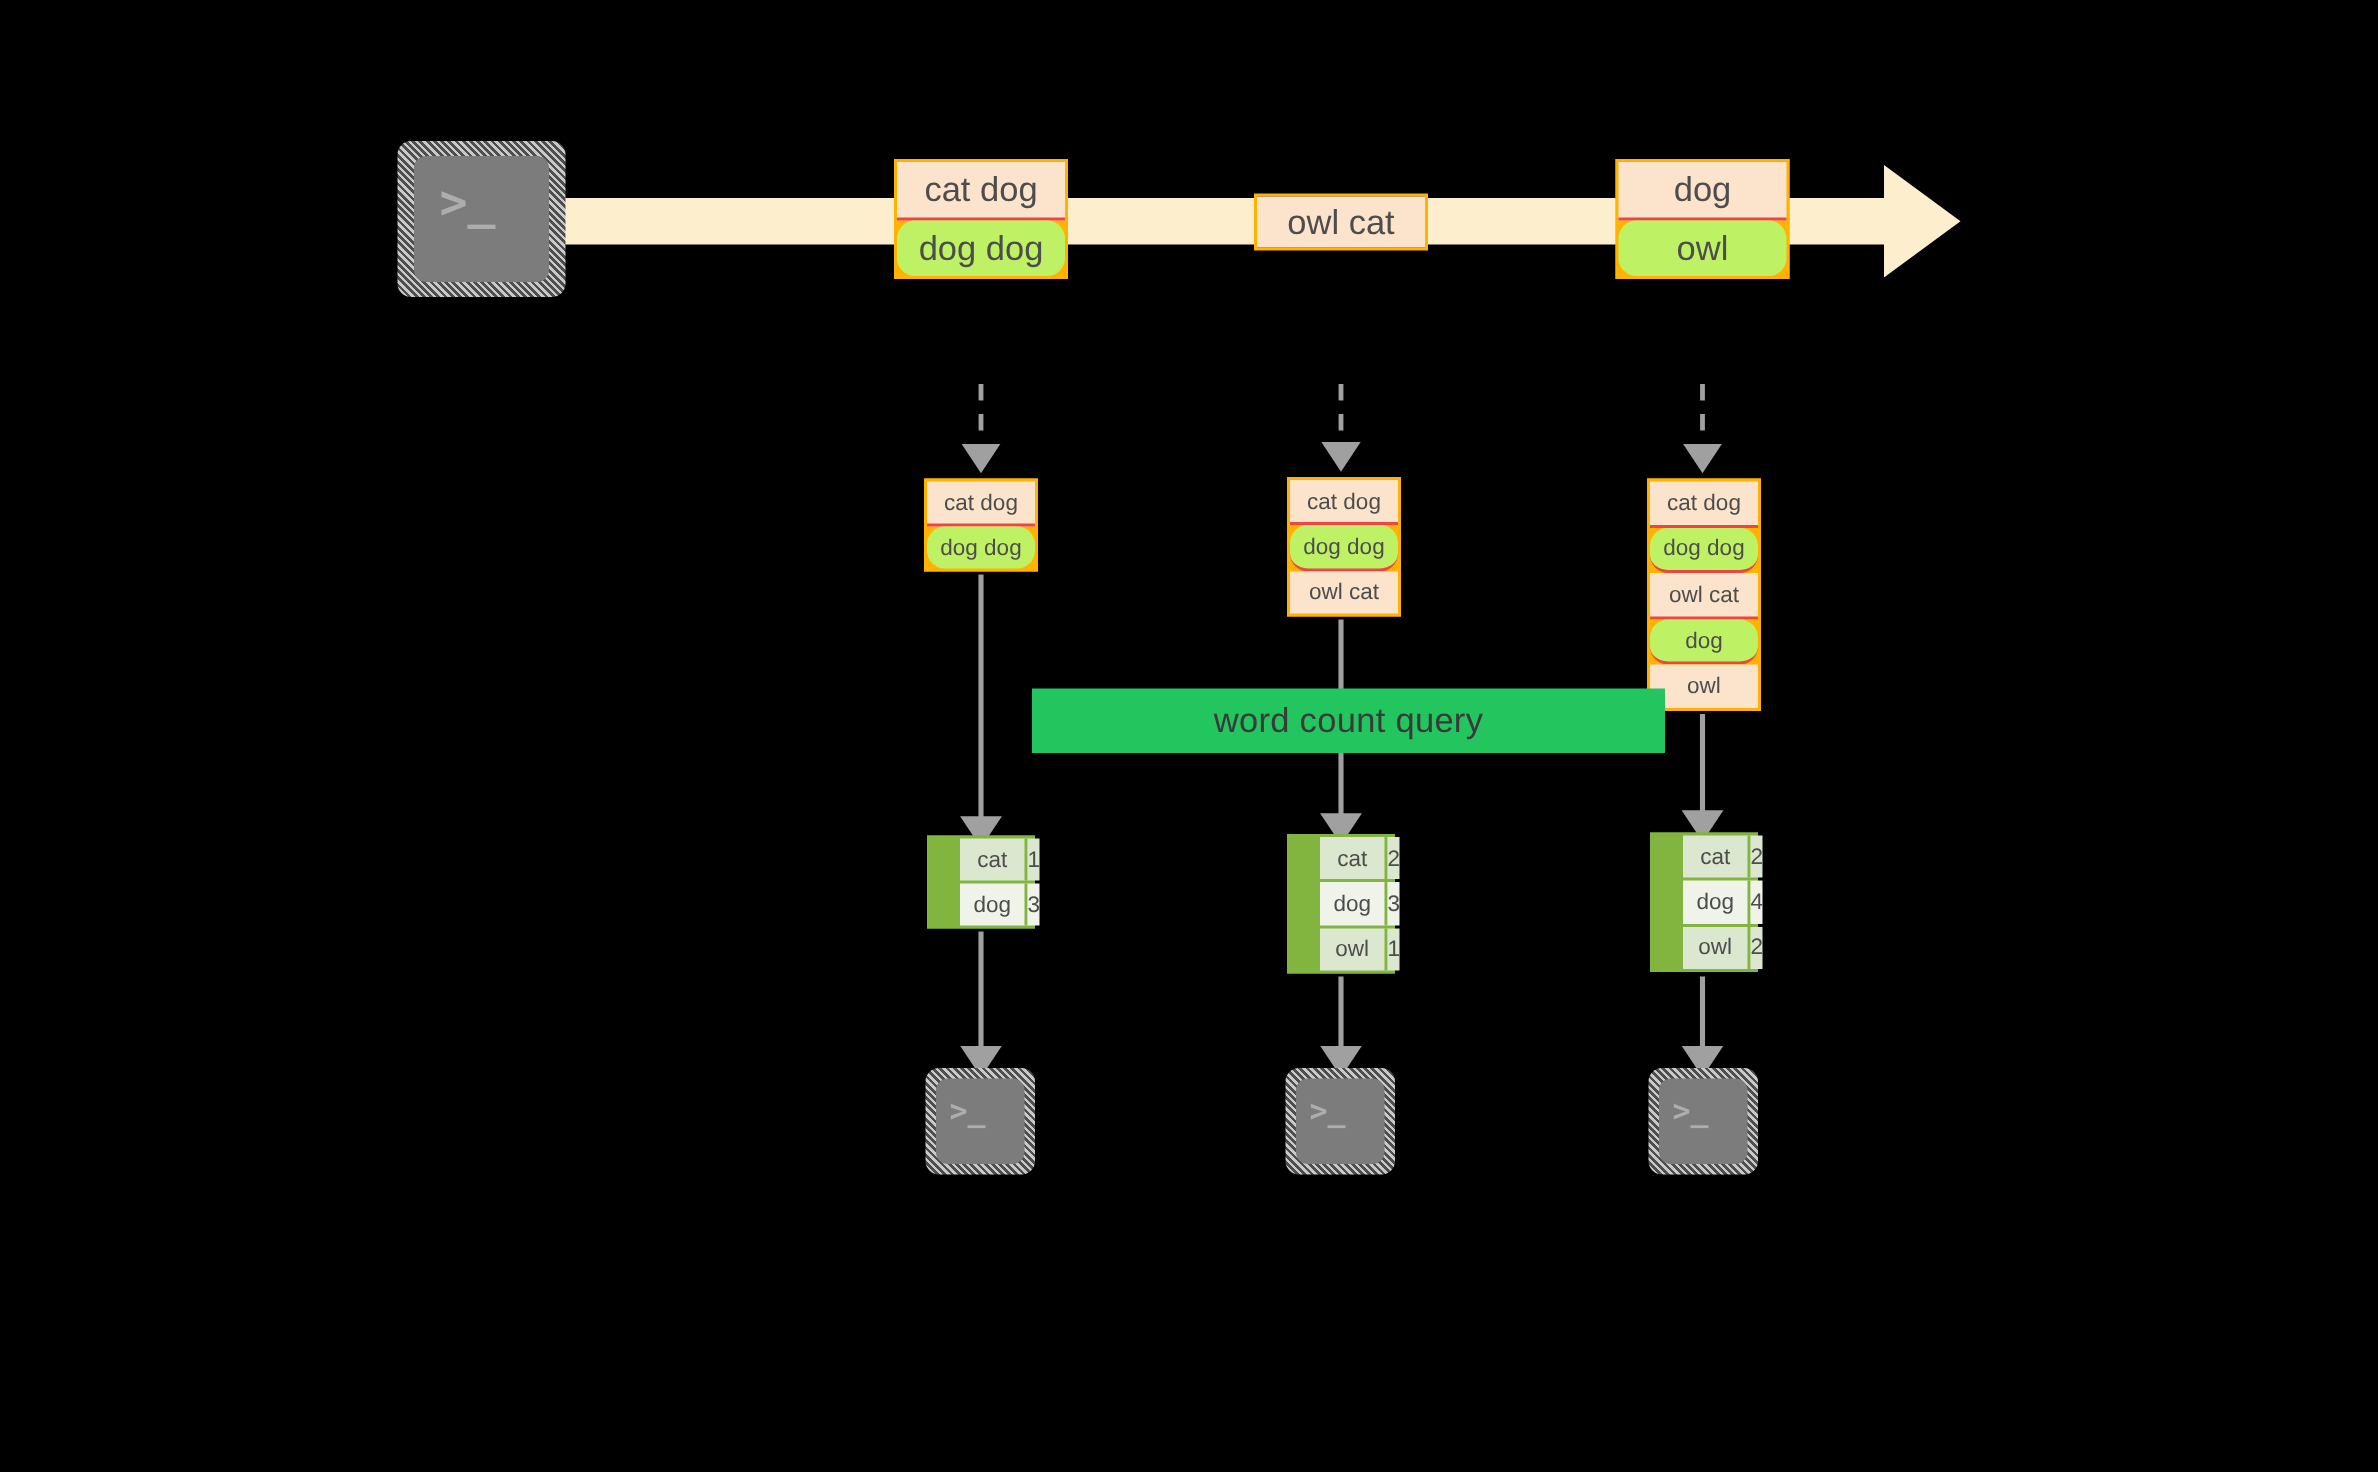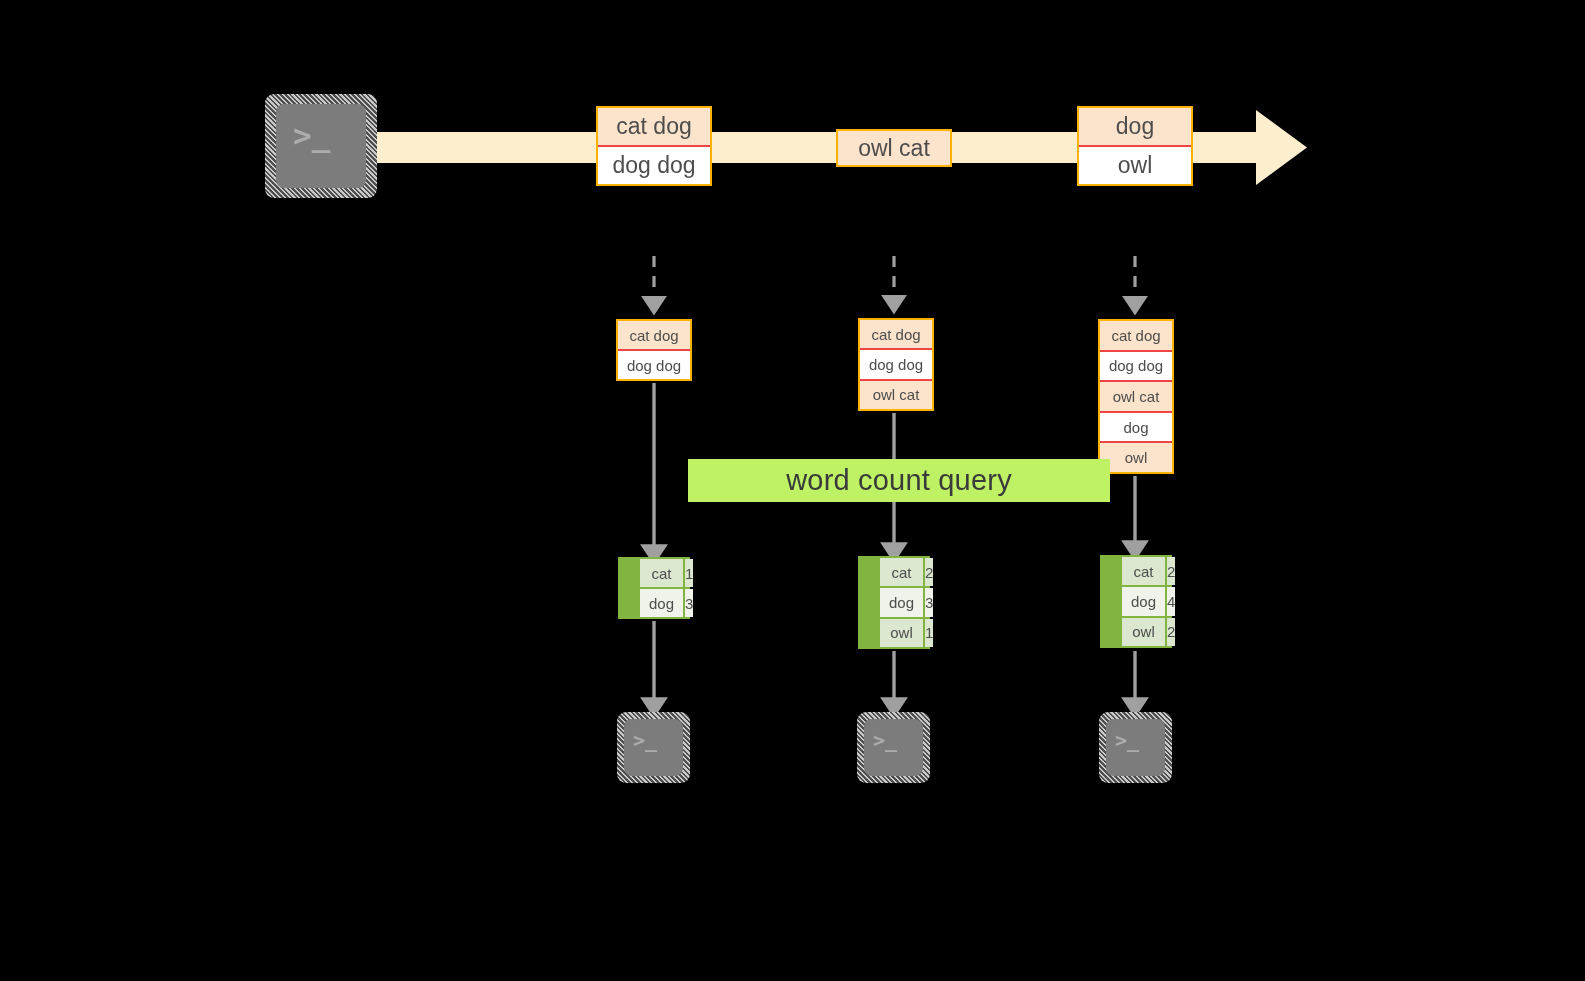"dog dog" .obox .row.fb { background: #ffffff -> #bef264; border-radius: none -> 12px }
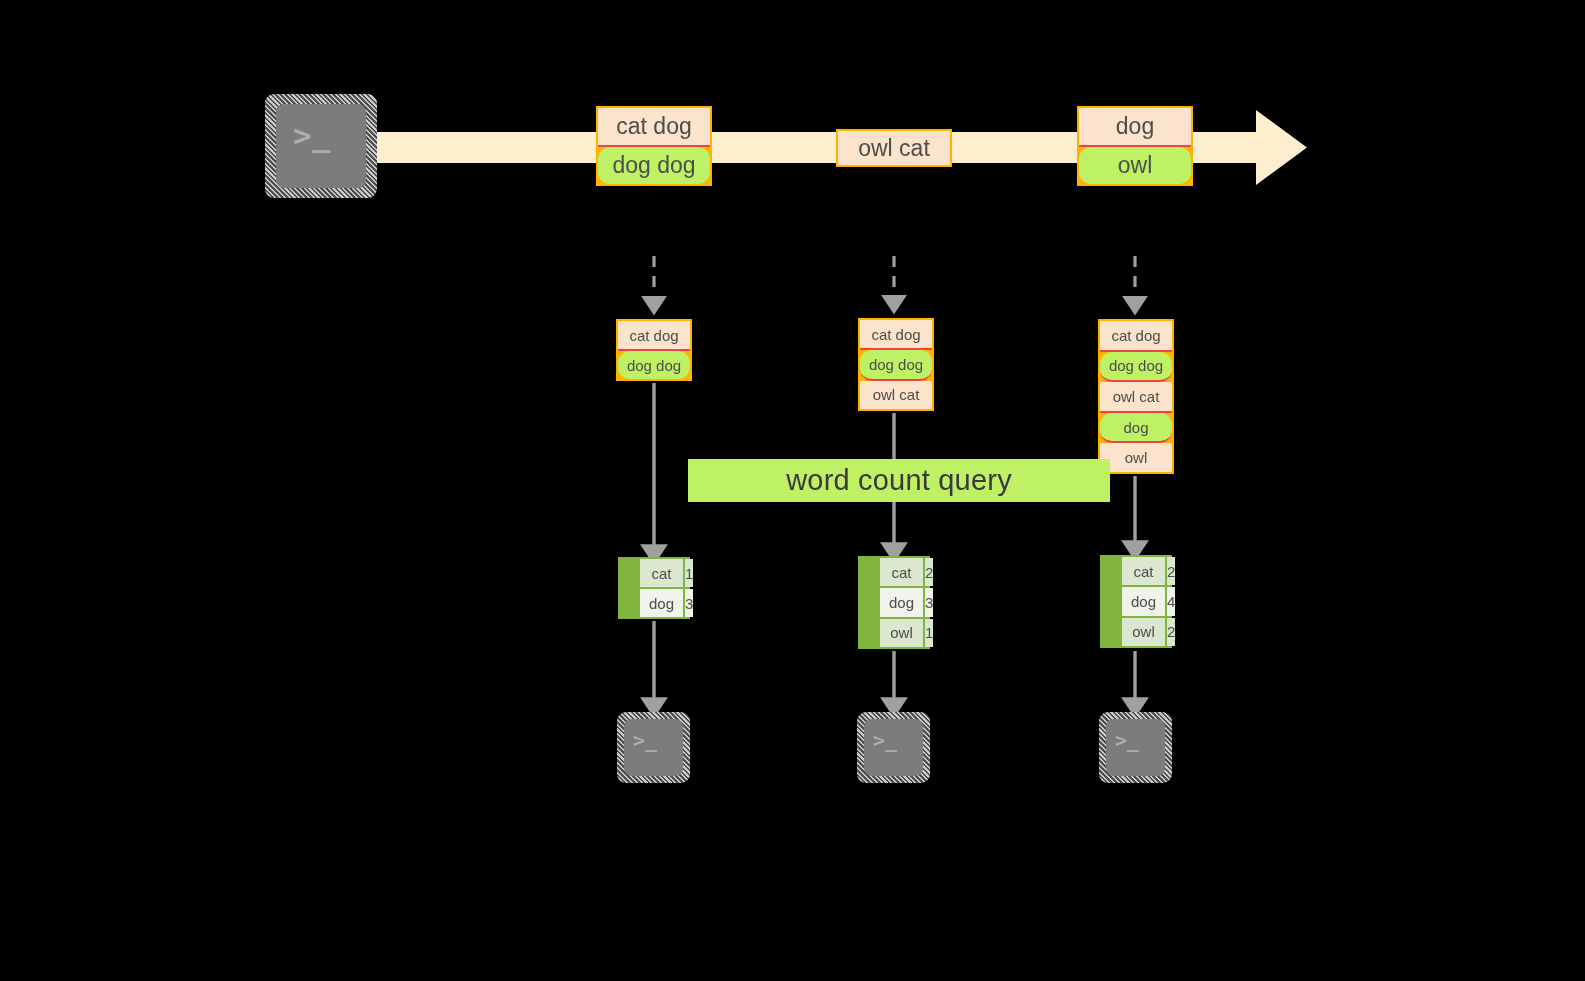"word count query" #query-label { background: #bef264 -> #22c55e; font-size: 29px -> 23px }
